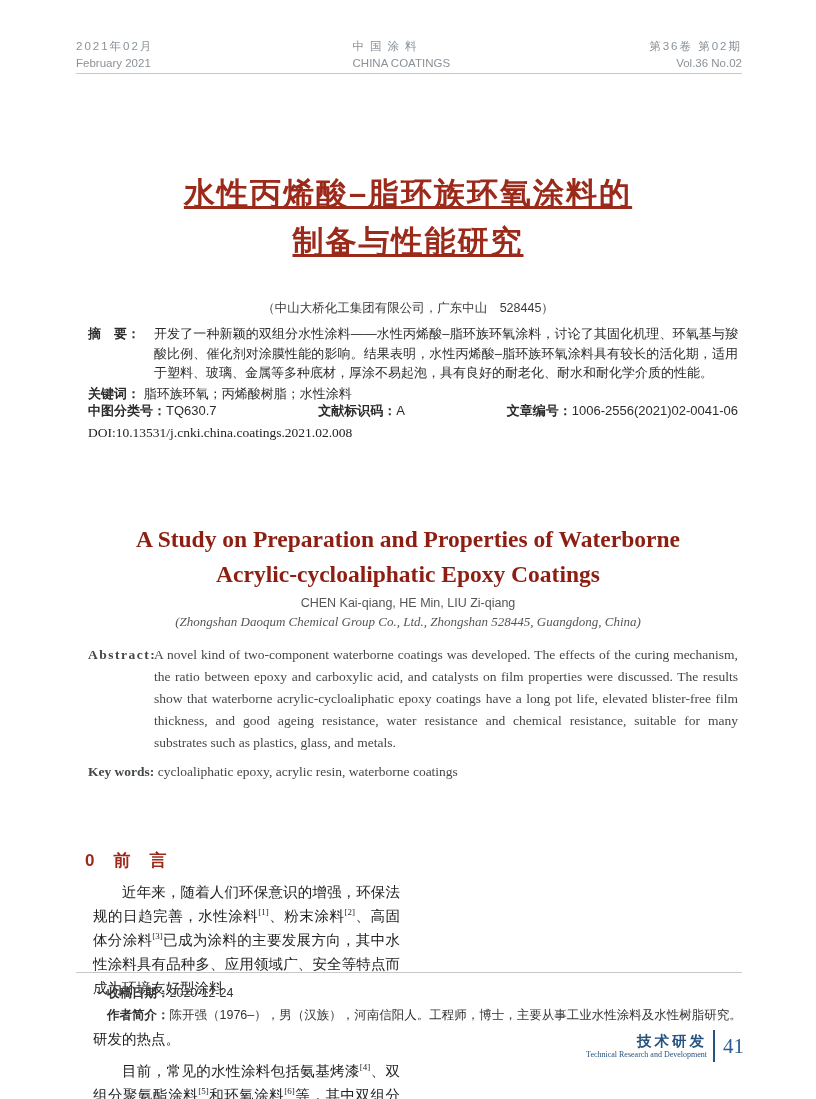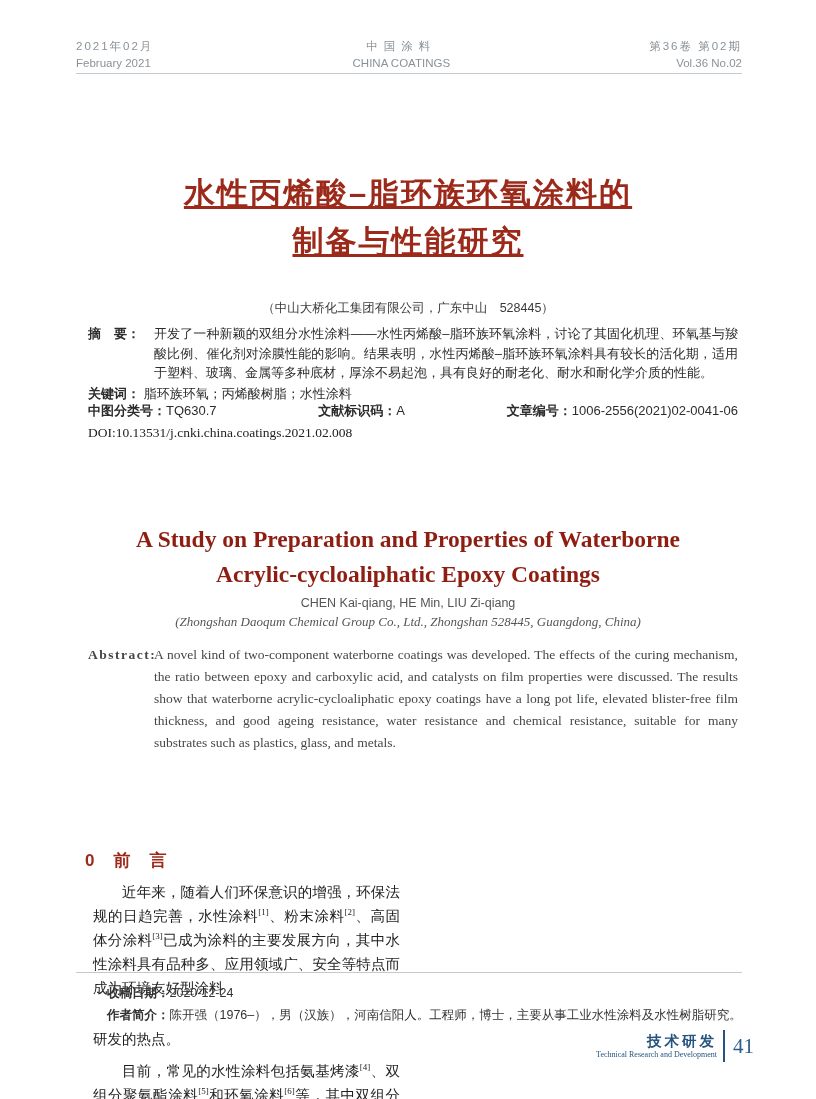"中国涂料" .journal-header .col-center { text-align: center -> none }
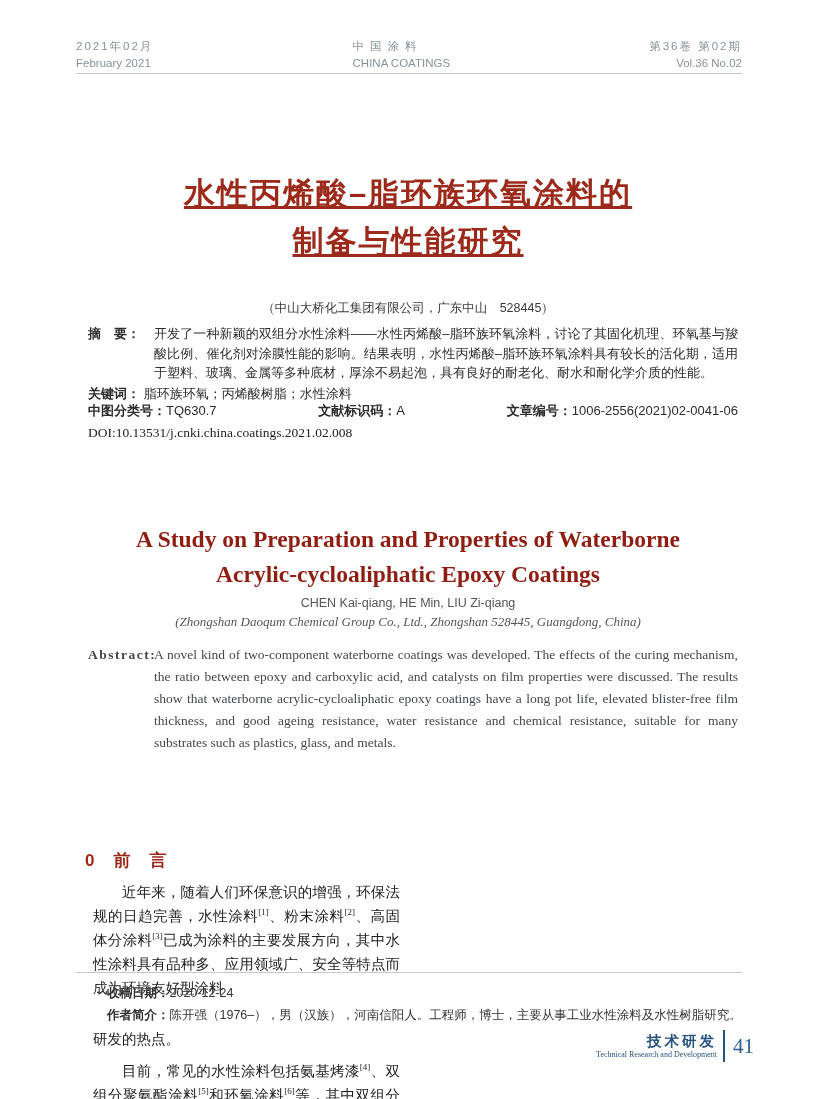"Key words: cycloaliphatic epoxy, acrylic" div.keywords-en { html: none -> <div> <span>Key words:</span> <span>cycloaliphatic epoxy, acrylic resin, waterborne coatings</span> </div> }
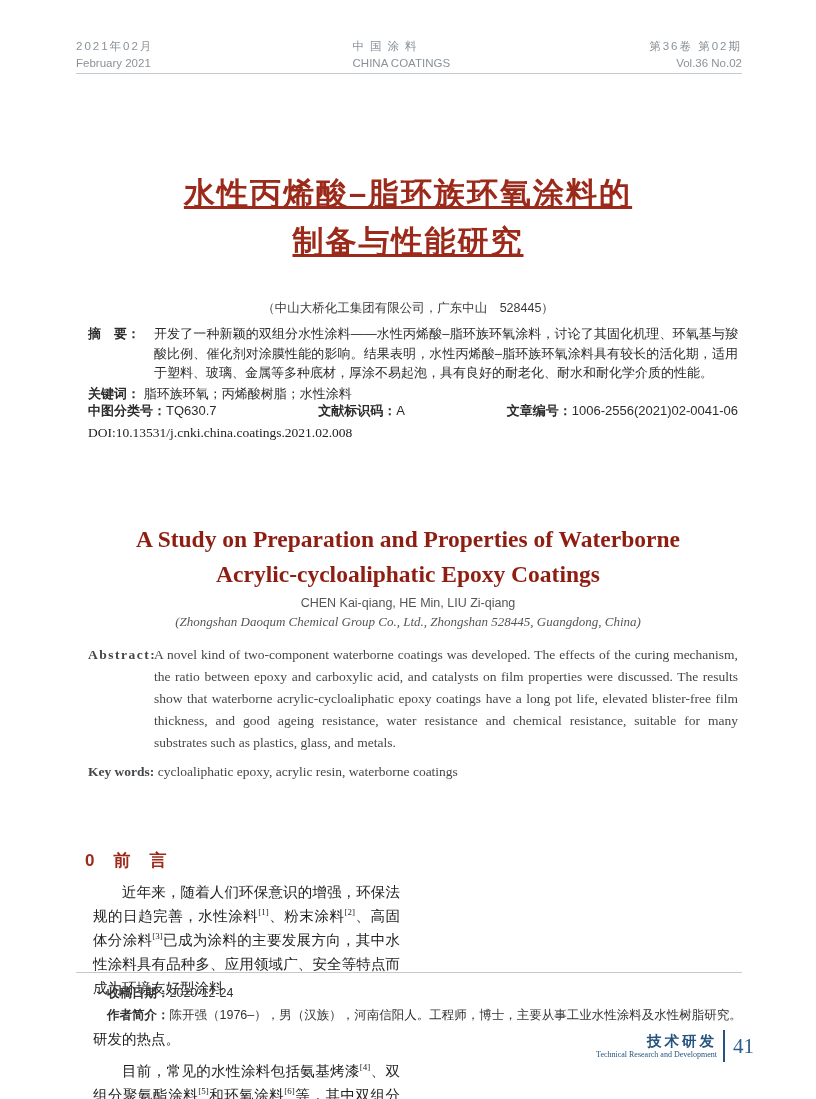"技术研发" .footer-marker { right: 62px -> 72px }
